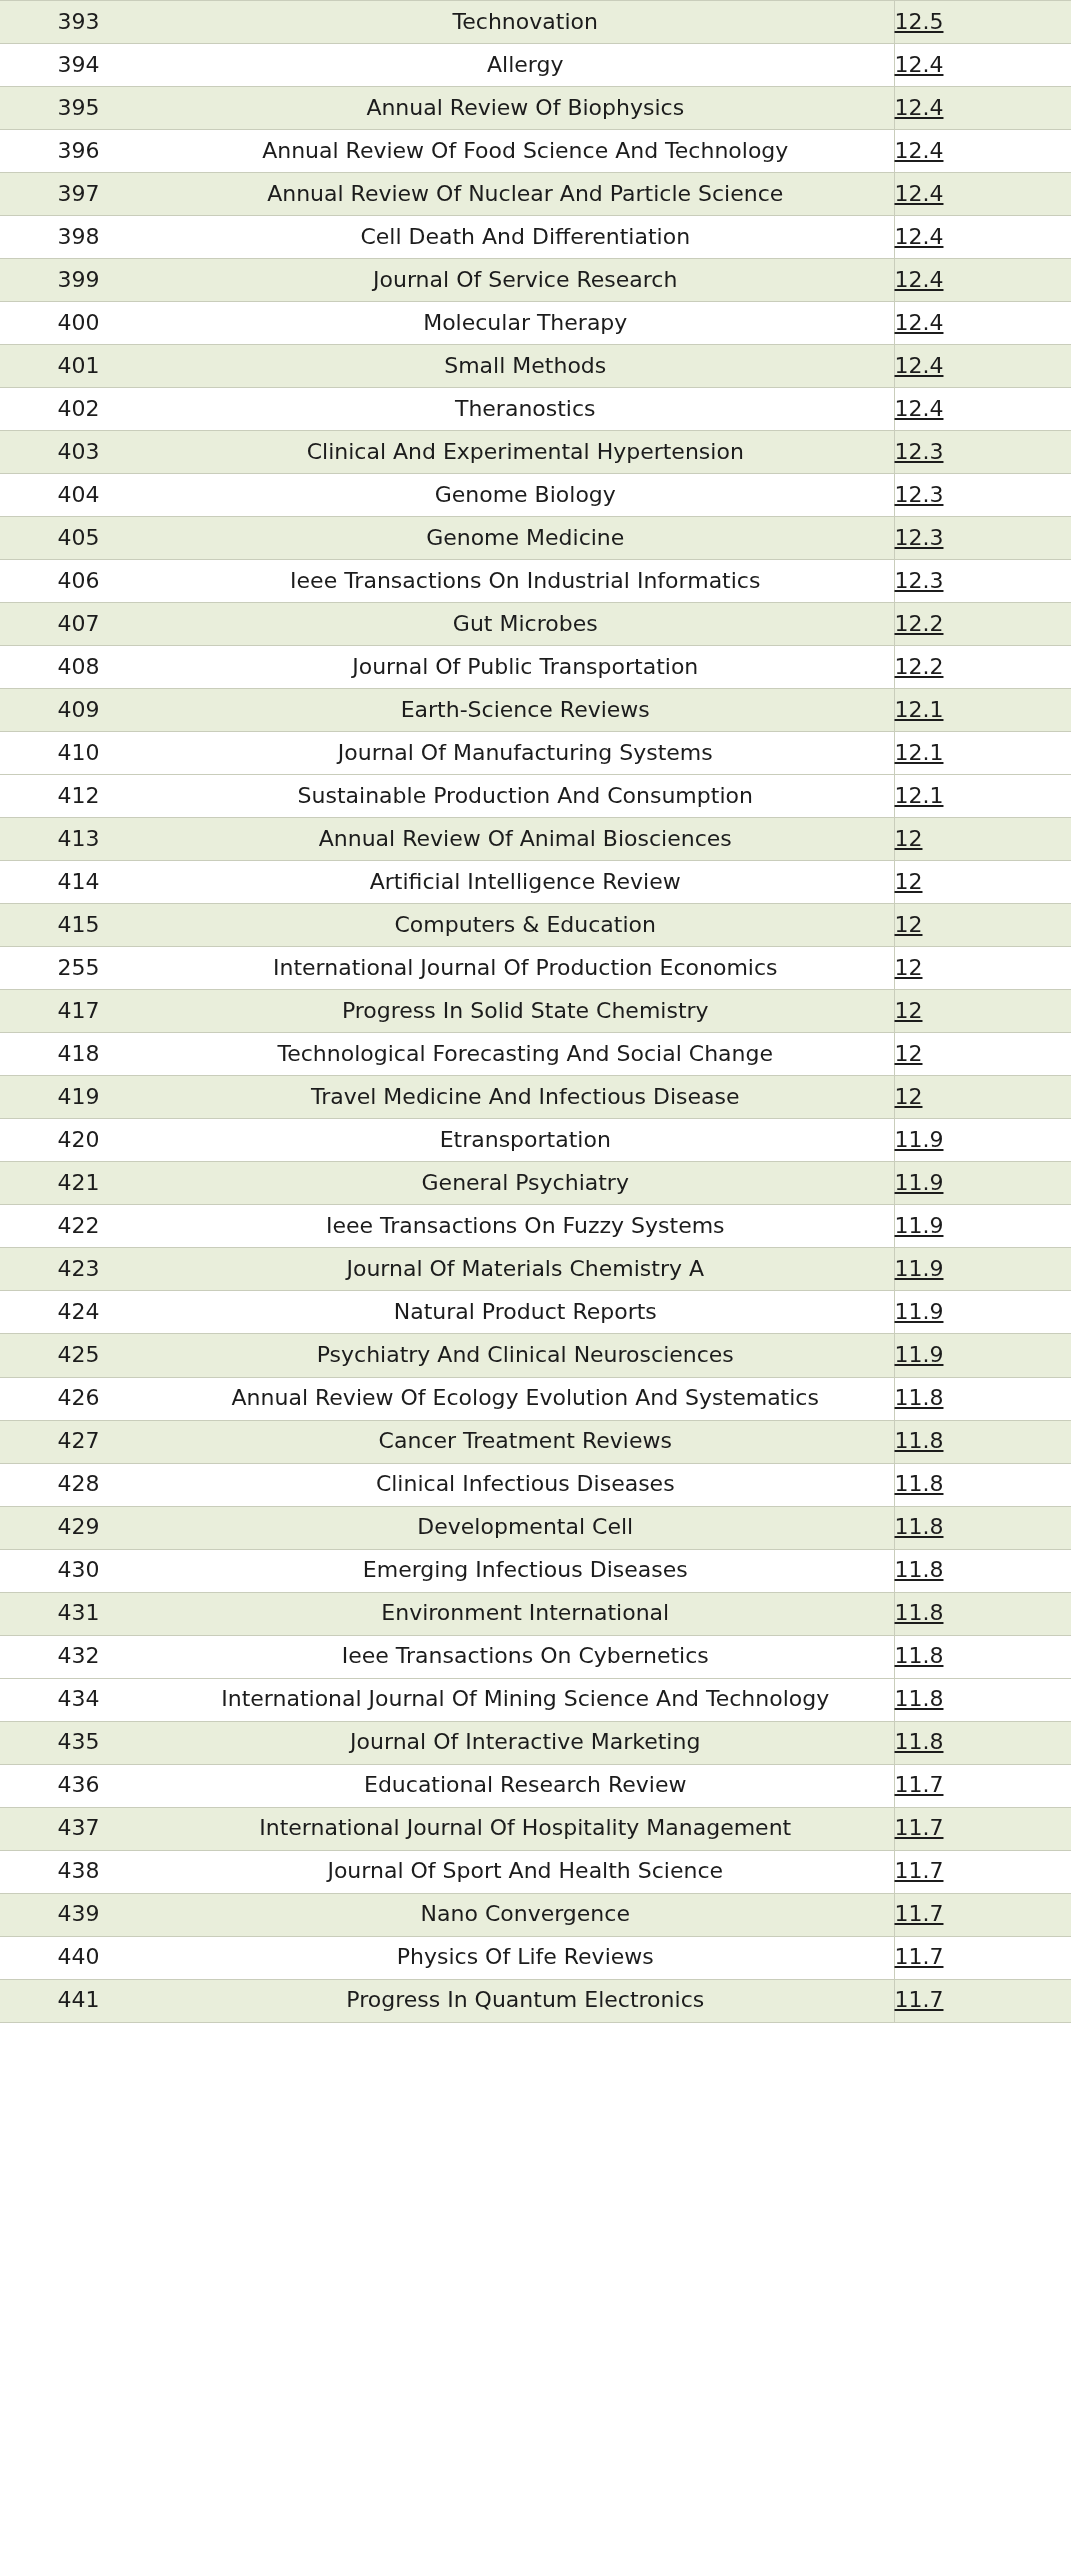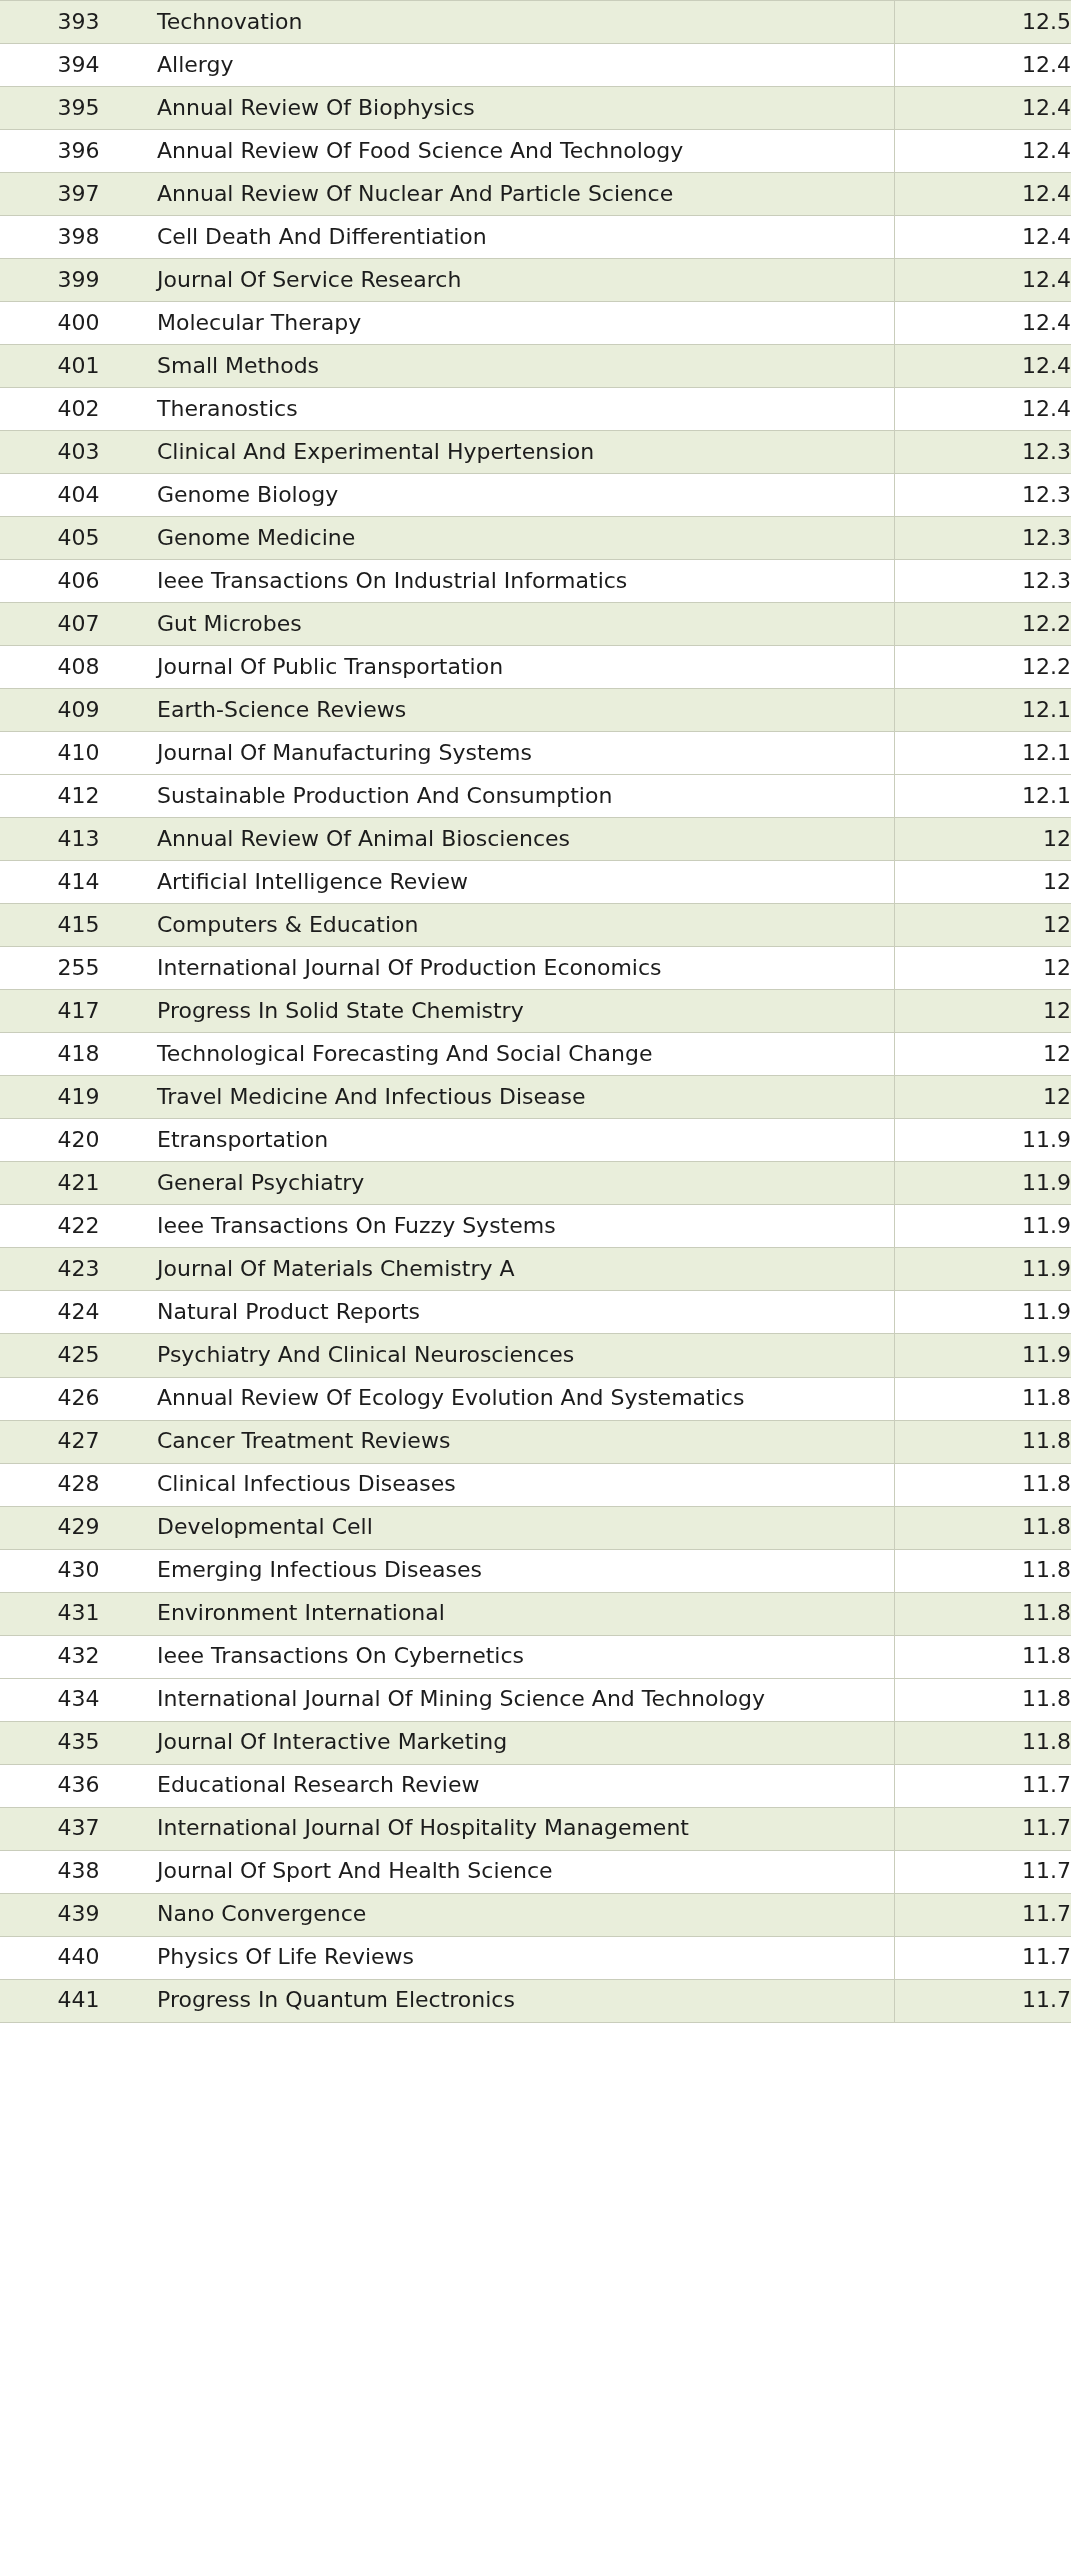"Technovation" td.cell-name { text-align: left -> center }
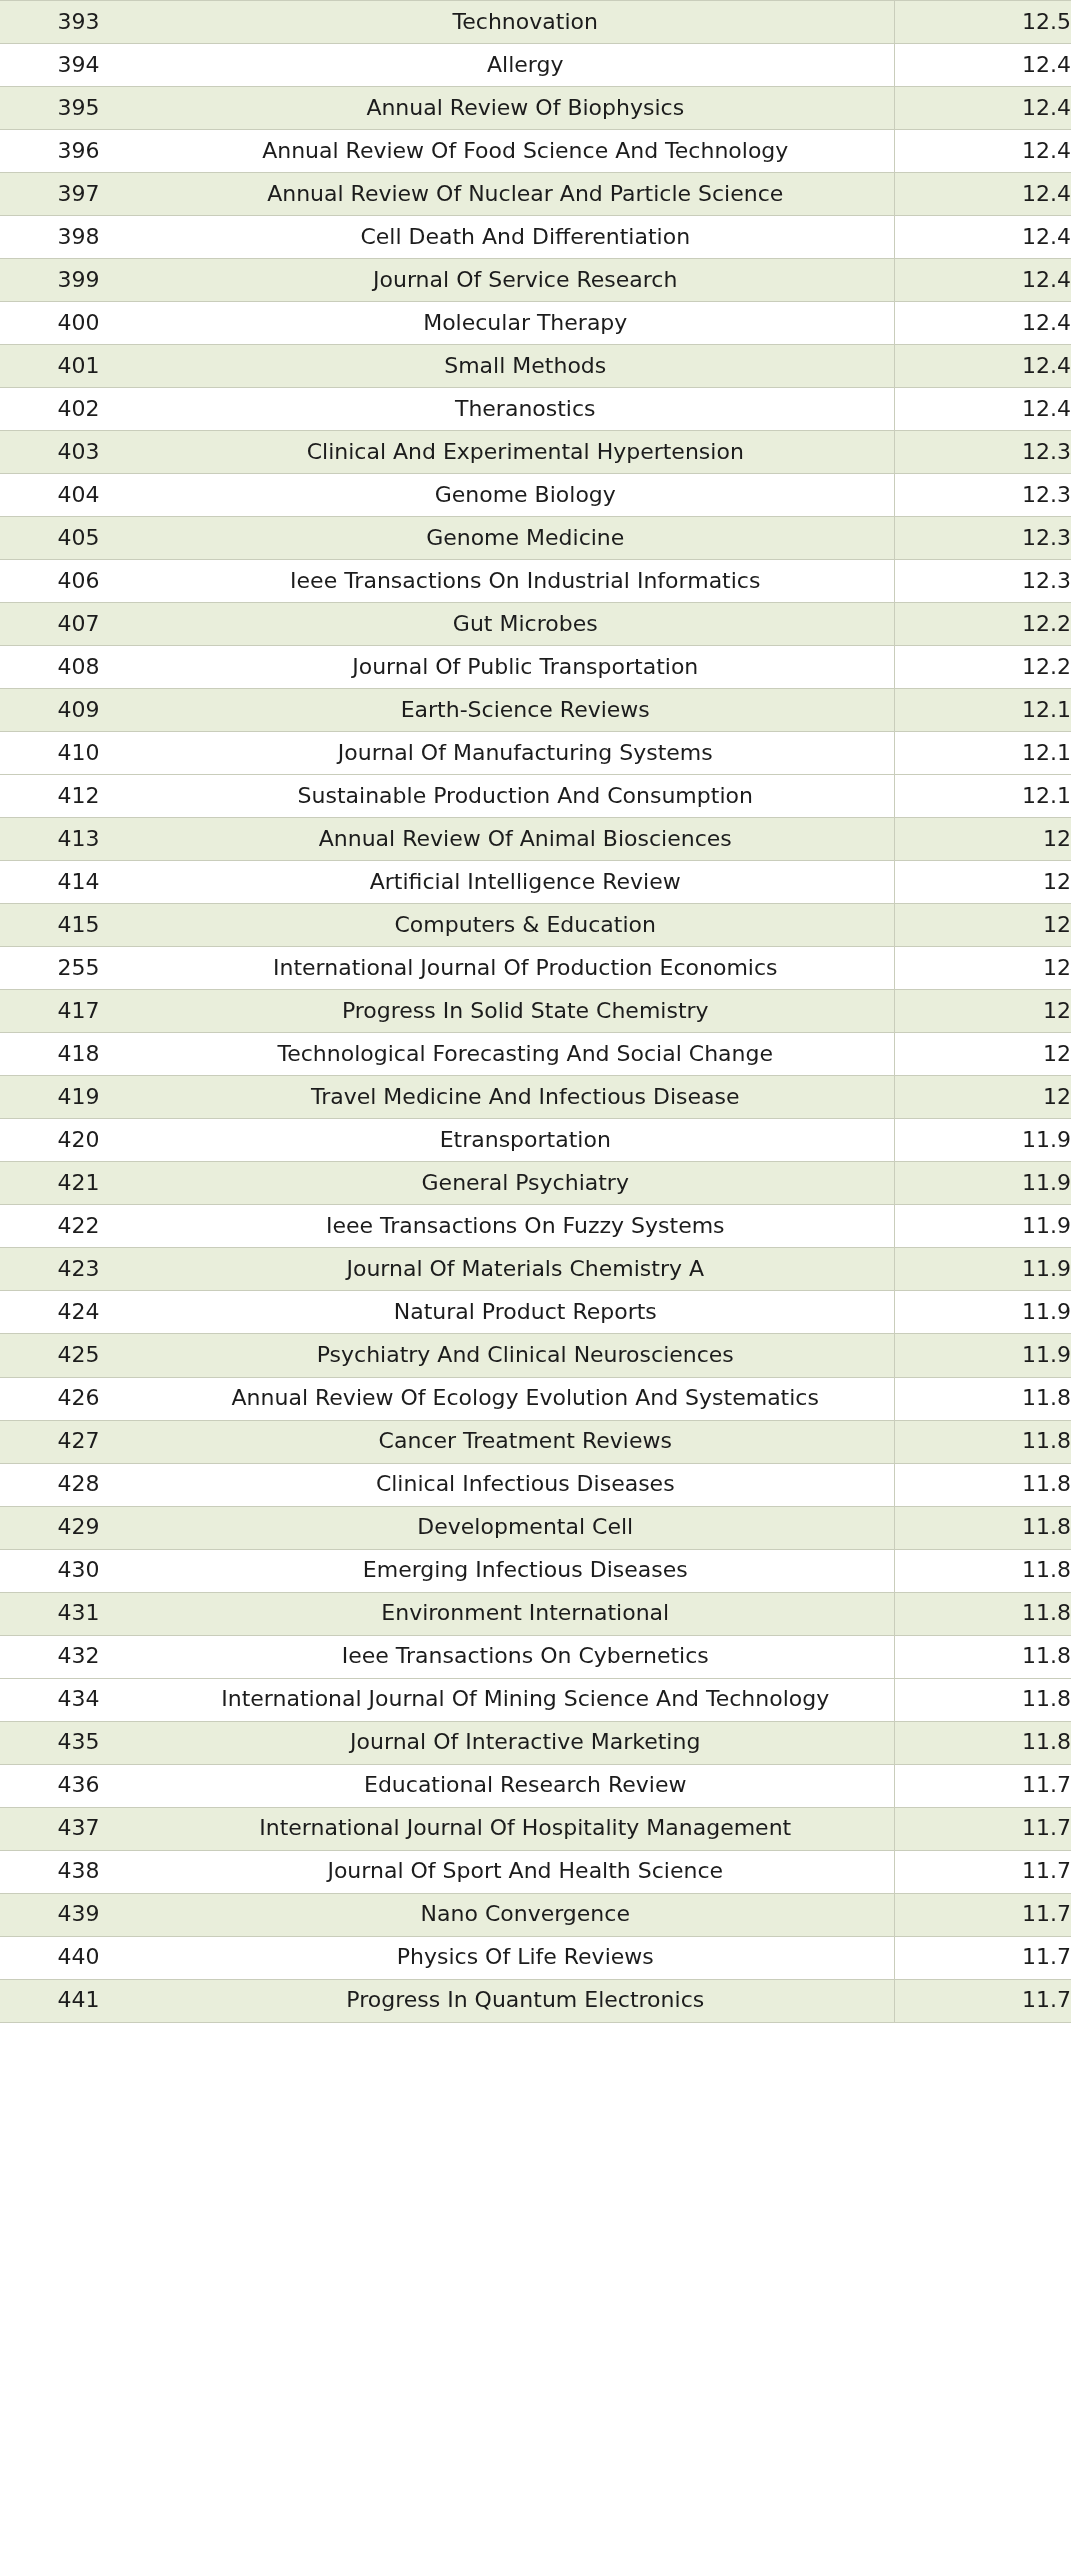"12.5" td.cell-value { text-align: right -> left; text-decoration: none -> underline }
